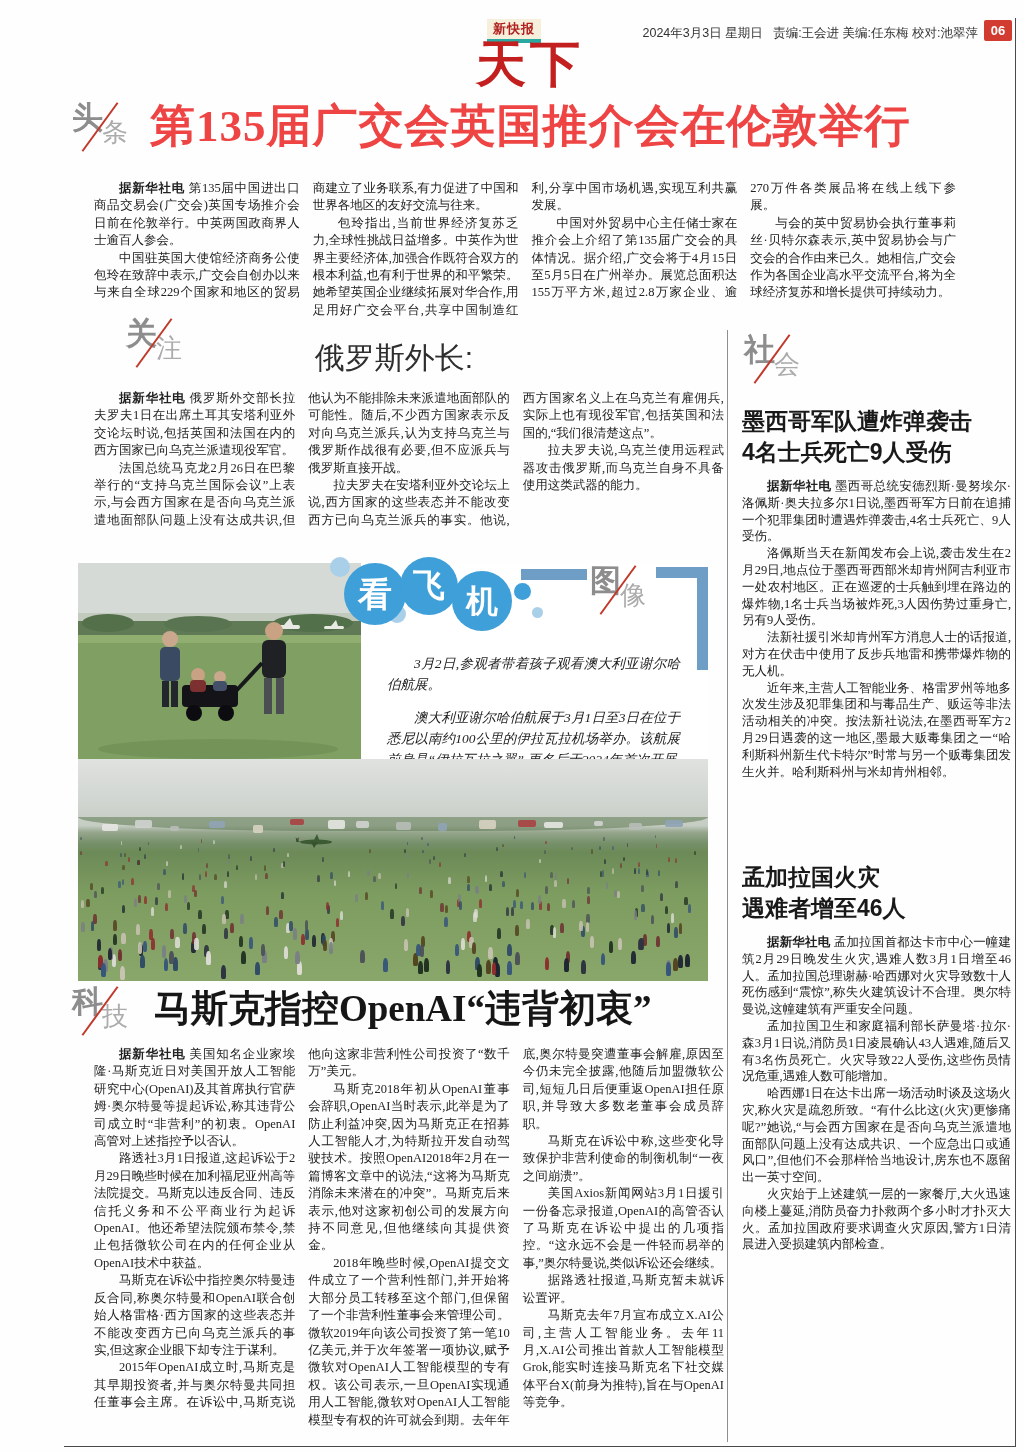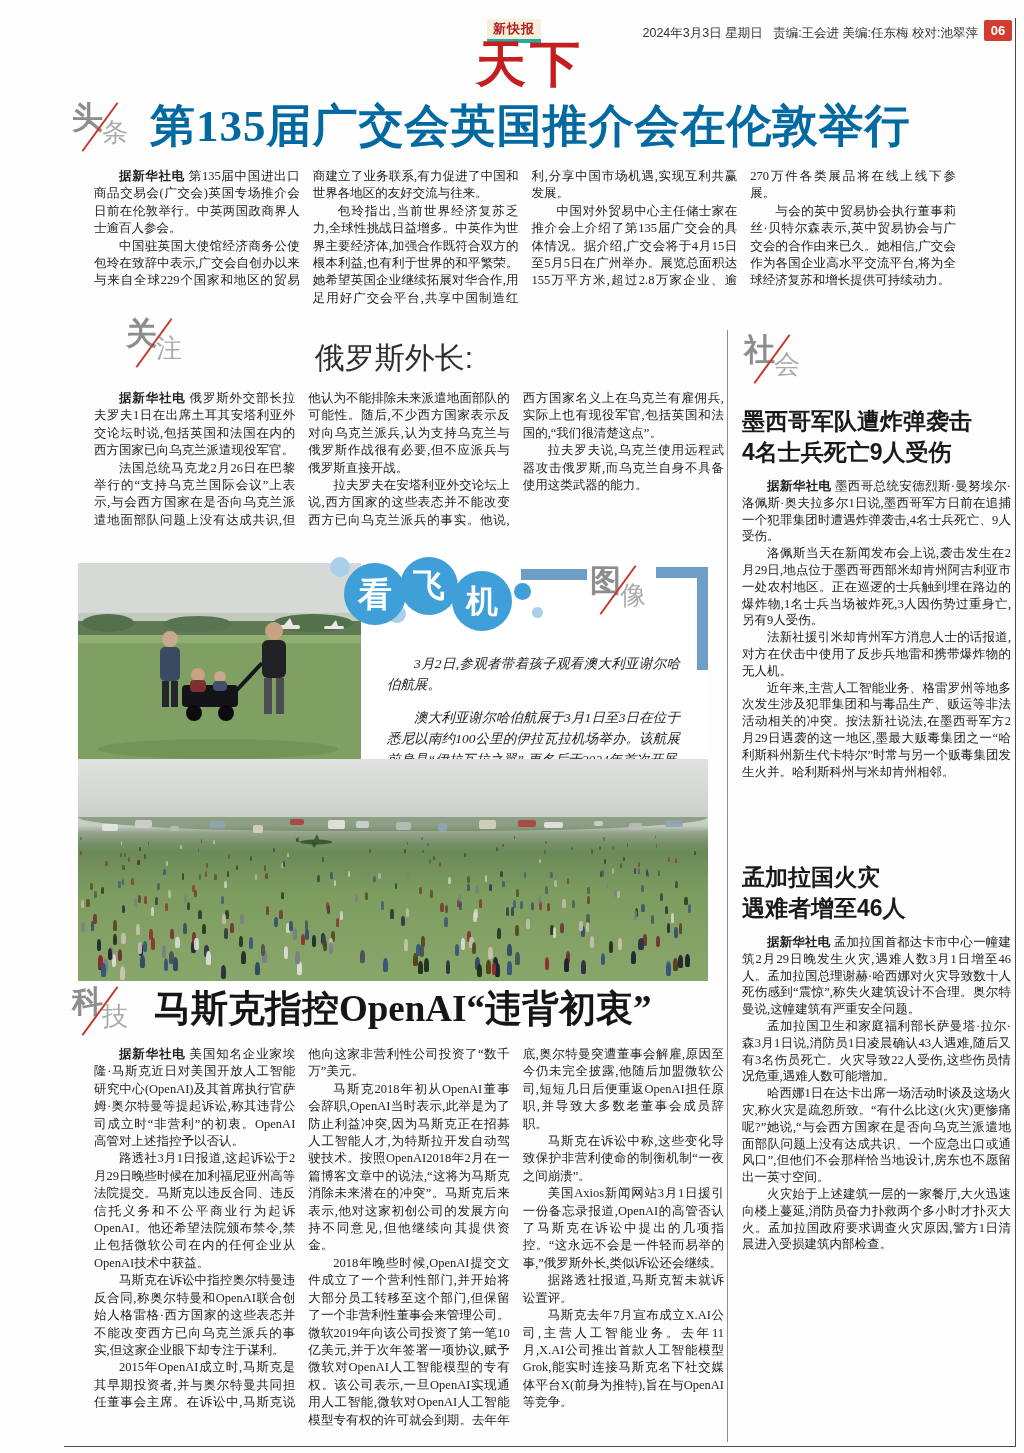"第135届广交会英国推介会在伦敦举行" .top-story h1 { color: #0369a1 -> #ef4444 }
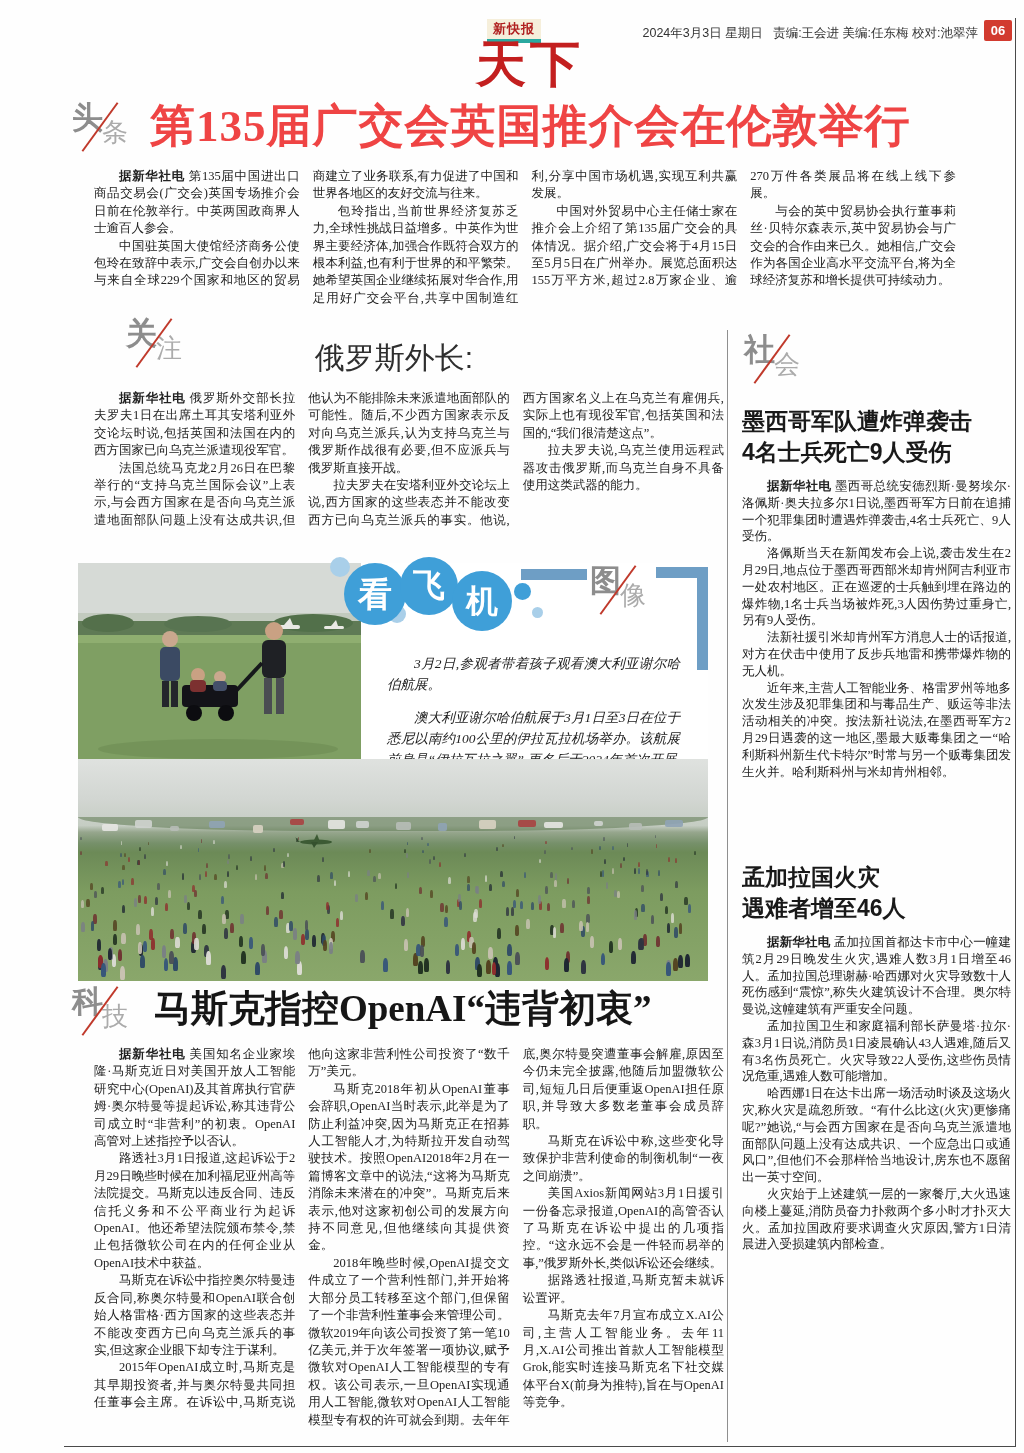"据新华社电 第135届中国进出口商品交易会(广交会)英国专场推介会日前在伦敦举行。中英两国政商界人士逾百人参会。" .top-story .cols { margin-top: 14px -> 26px }
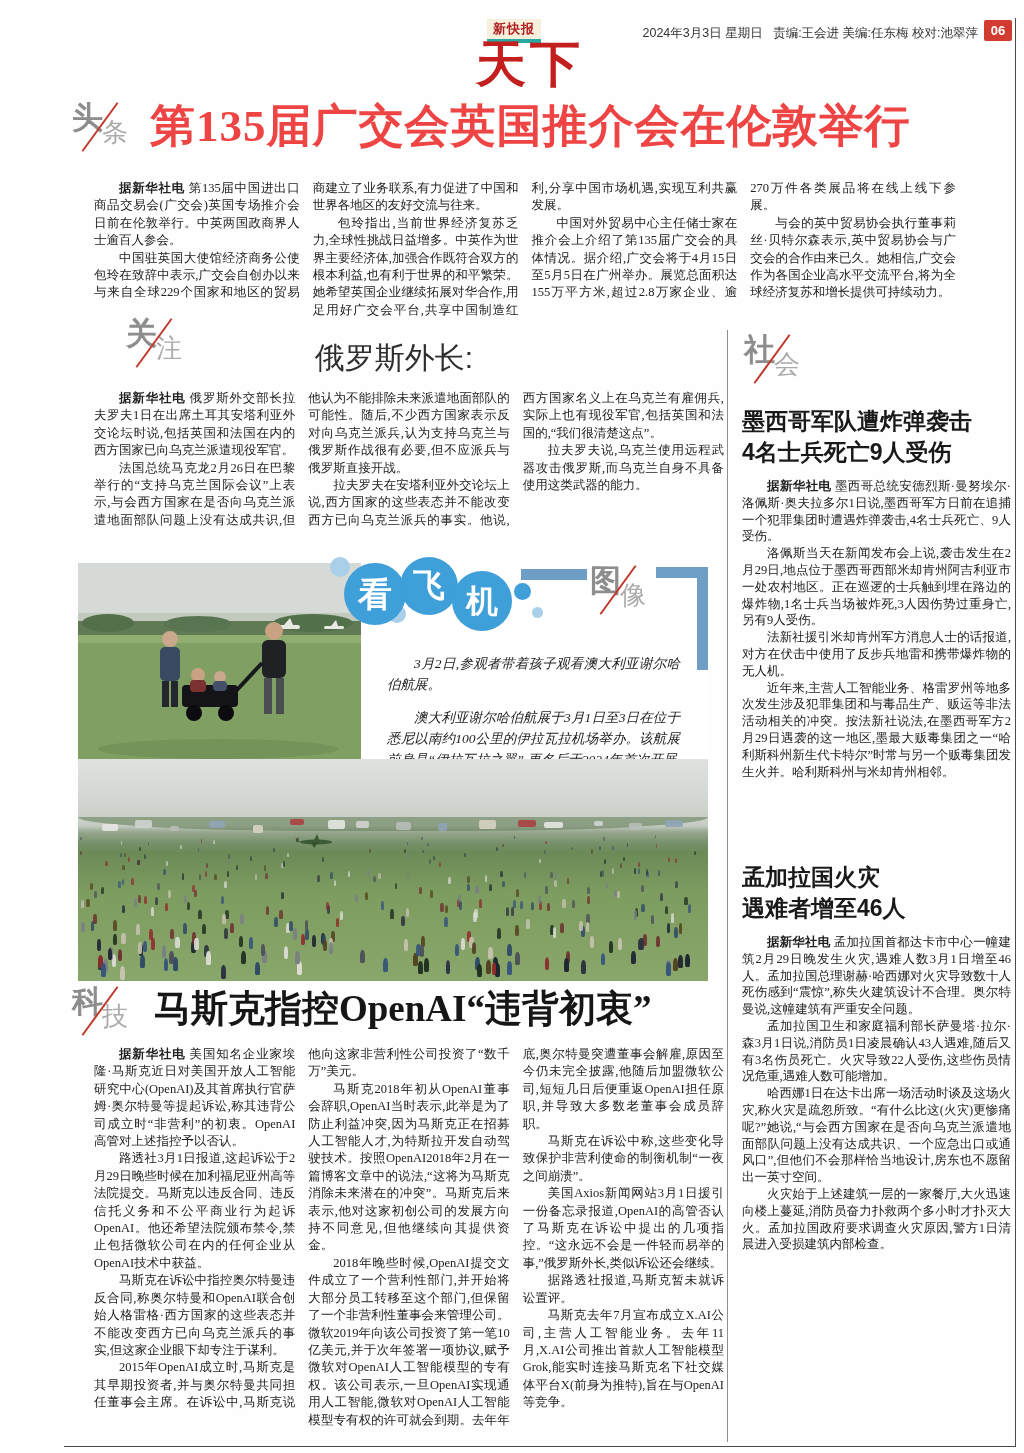"美国Axios新闻网站3月1日援引一份备忘录报道,OpenAI的高管否认了马斯克" p { text: 俄罗斯外长 -> 奥尔特曼说 }
